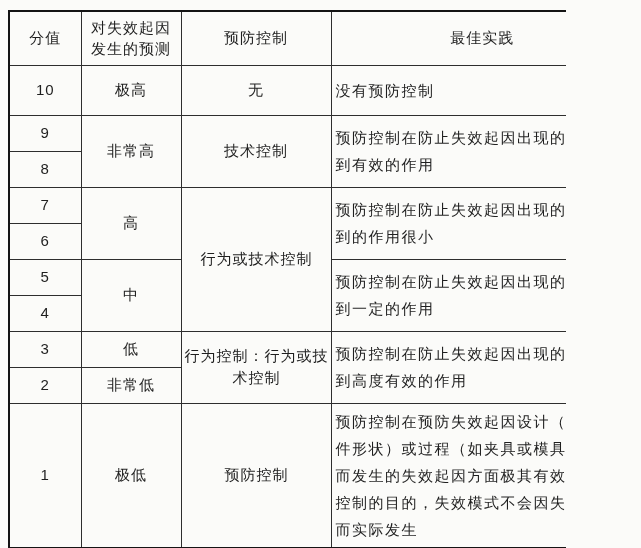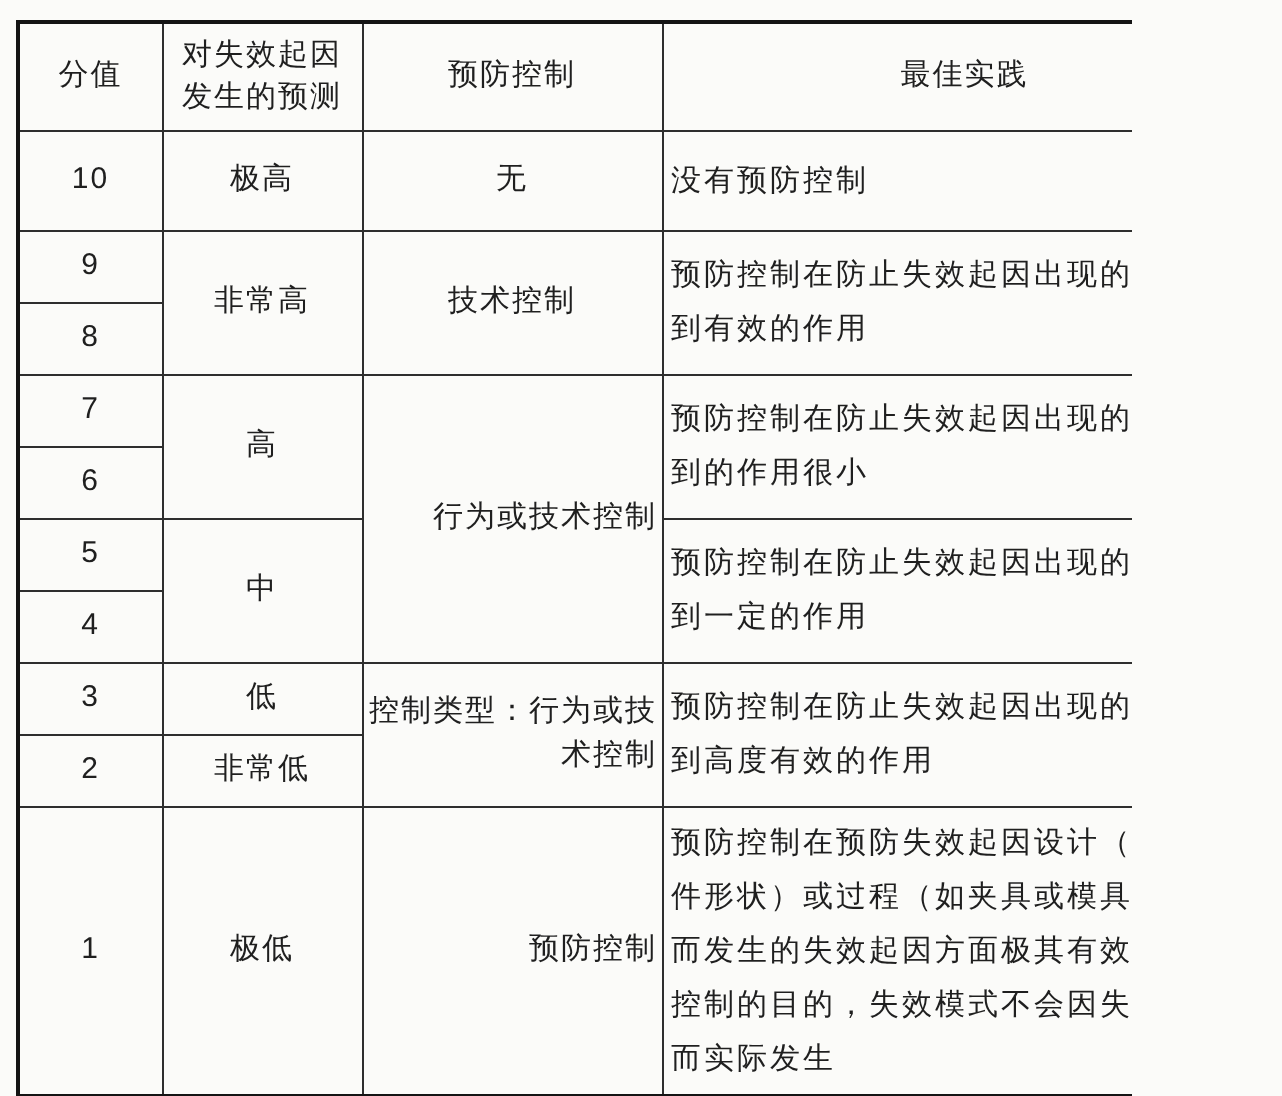"行为或技术控制" .rating-table td.left { text-align: right -> center }
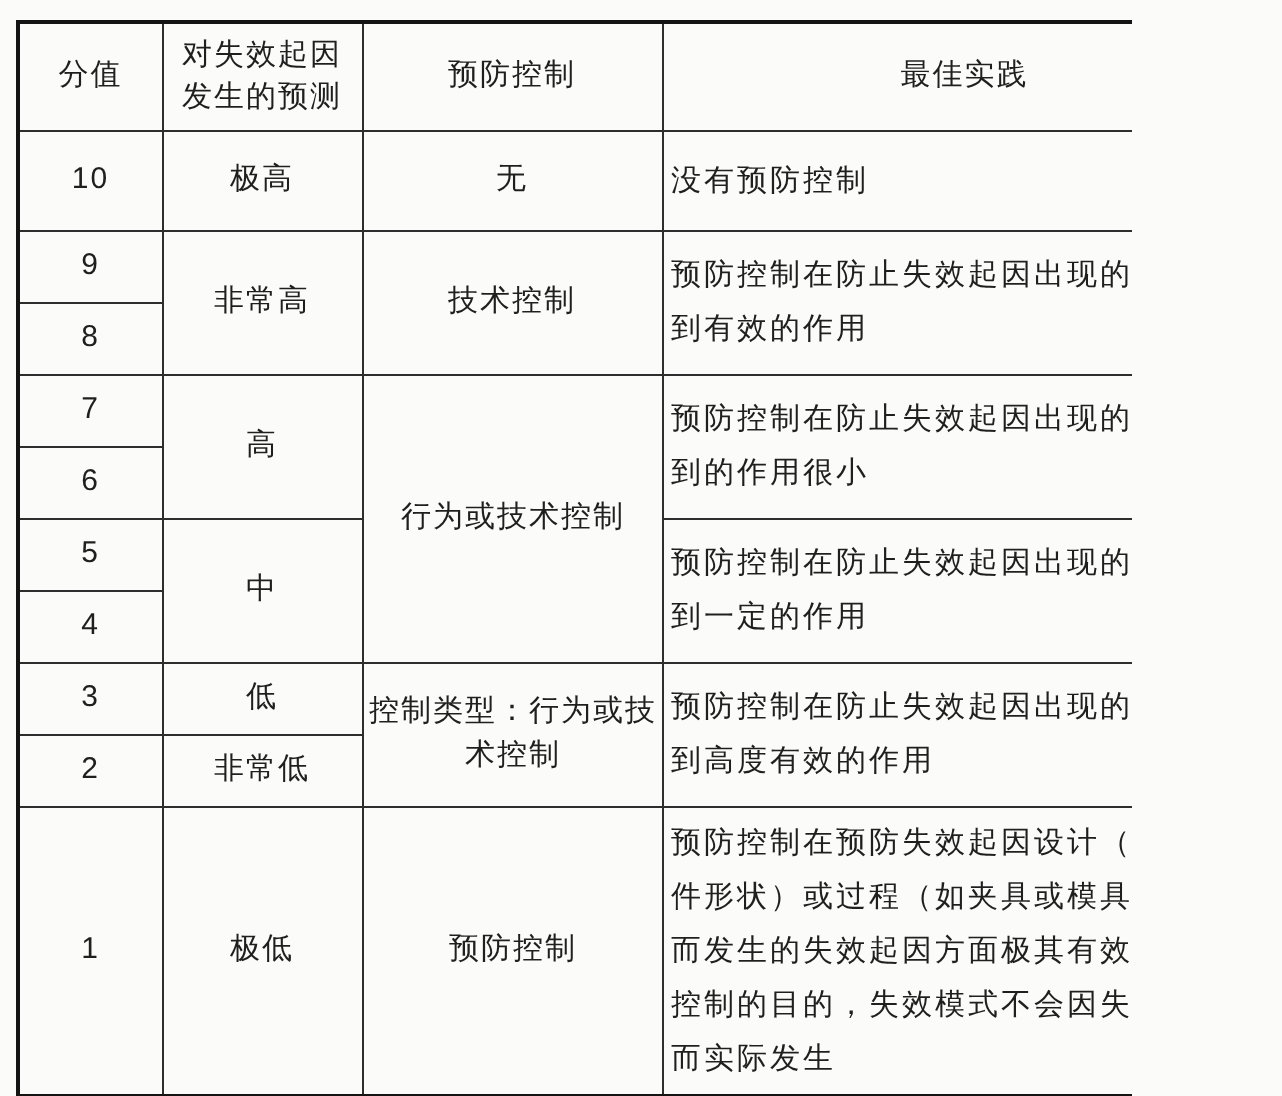"控制类型：行为或技术控制" td.left { text: 控制类型 -> 行为控制 }
